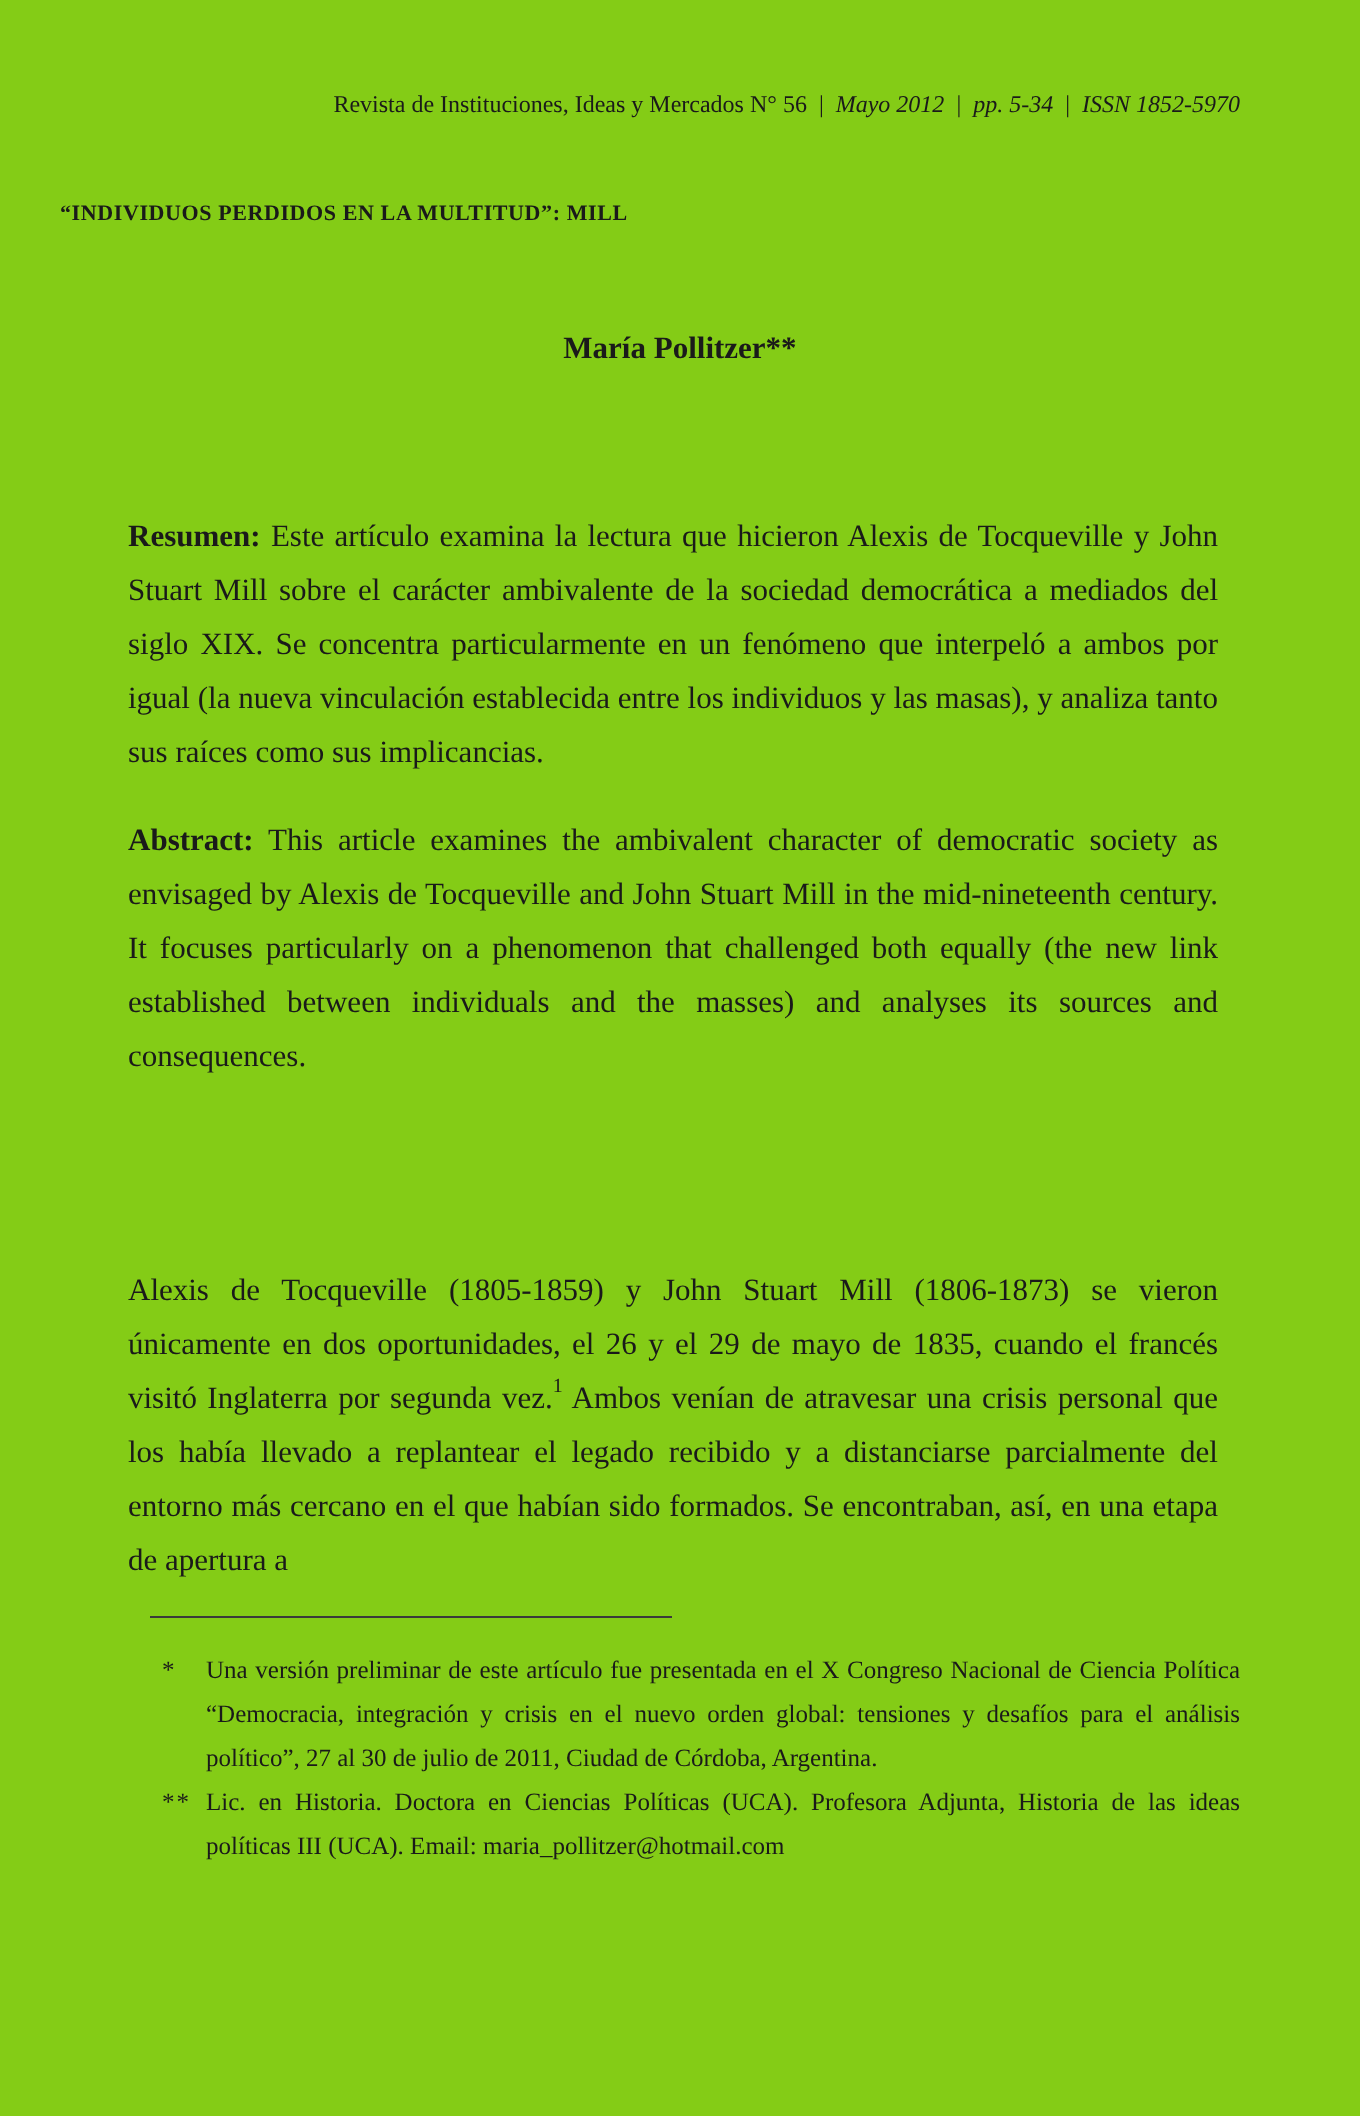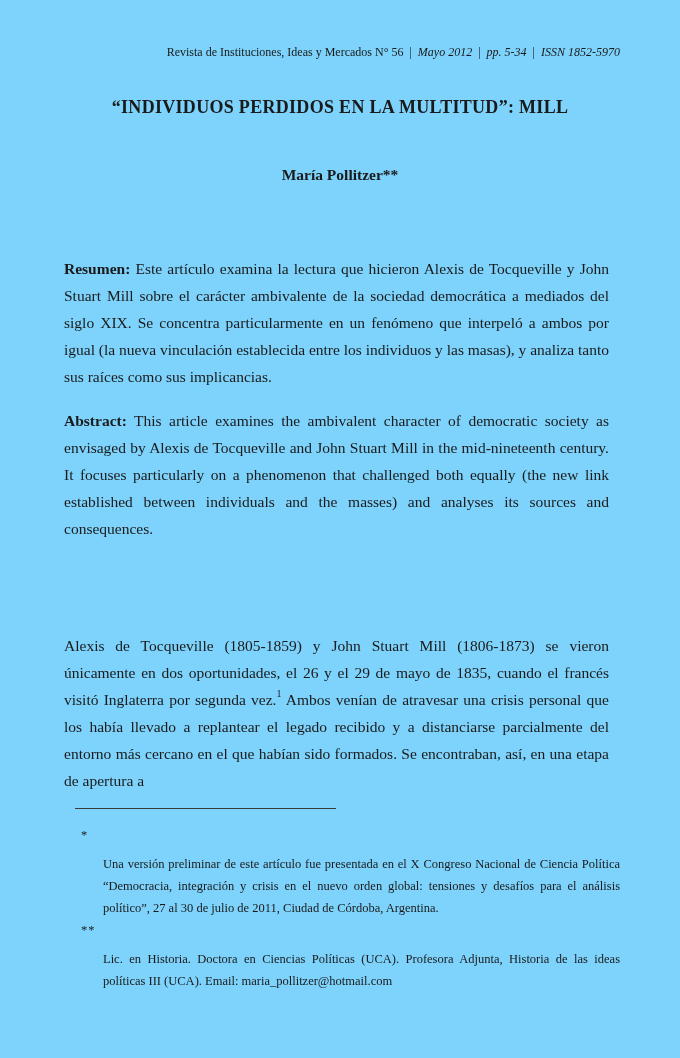"Revista de Instituciones, Ideas y" .page { background: #7dd3fc -> #84cc16 }
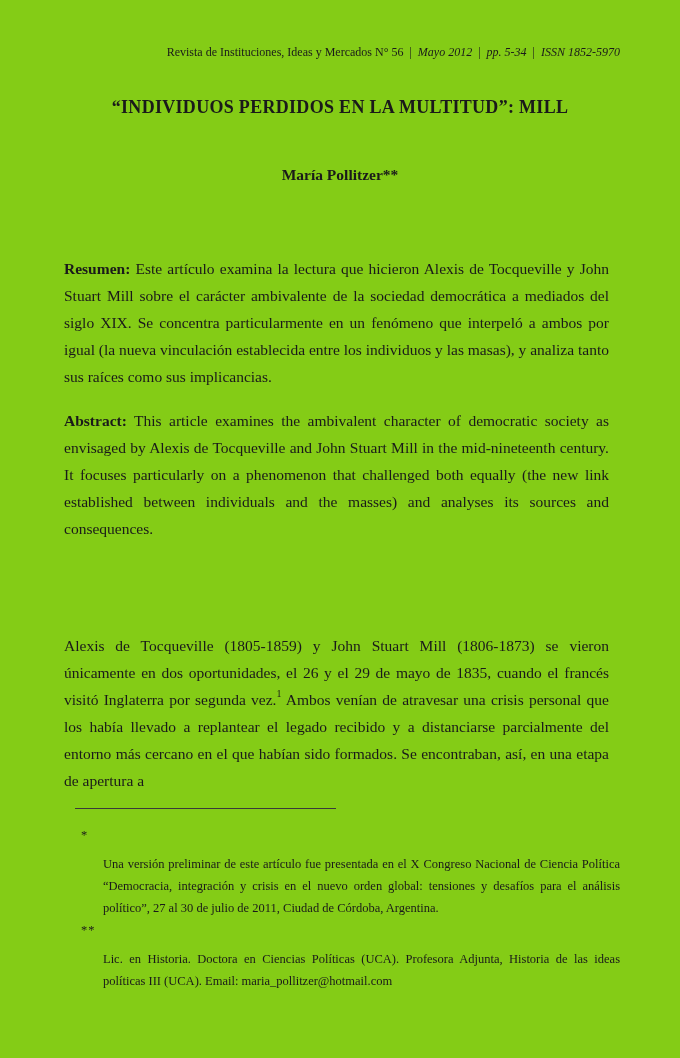"“INDIVIDUOS PERDIDOS EN LA MULTITUD”:" .title-block { font-size: 18px -> 11px; text-align: center -> none }
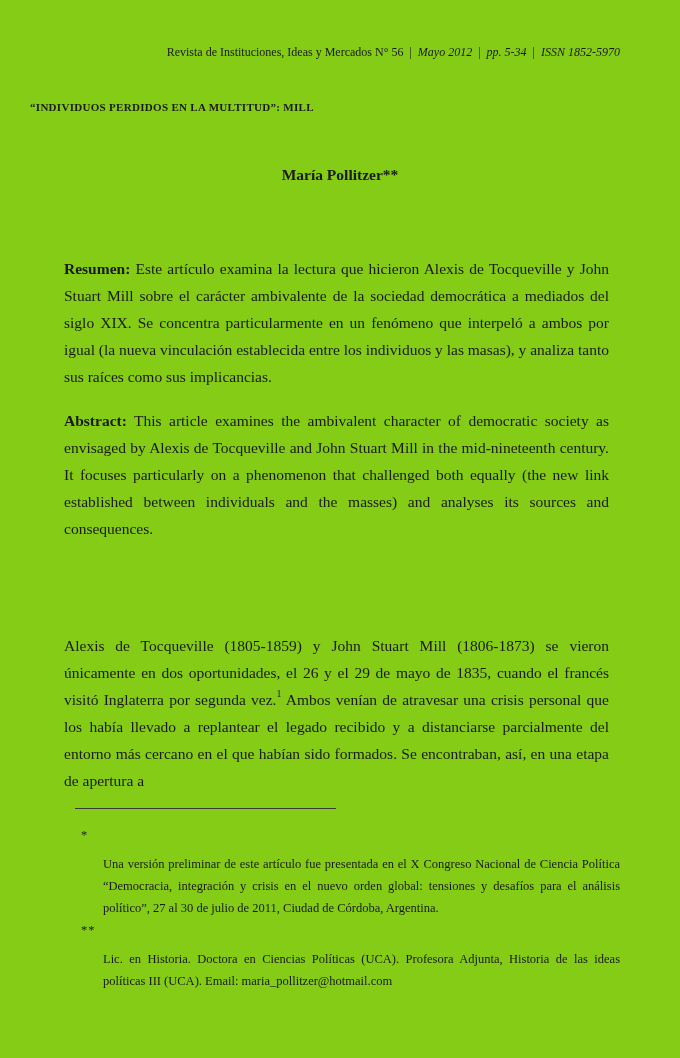"Una versión preliminar de este" .footnote-text { margin-top: 29px -> none }
